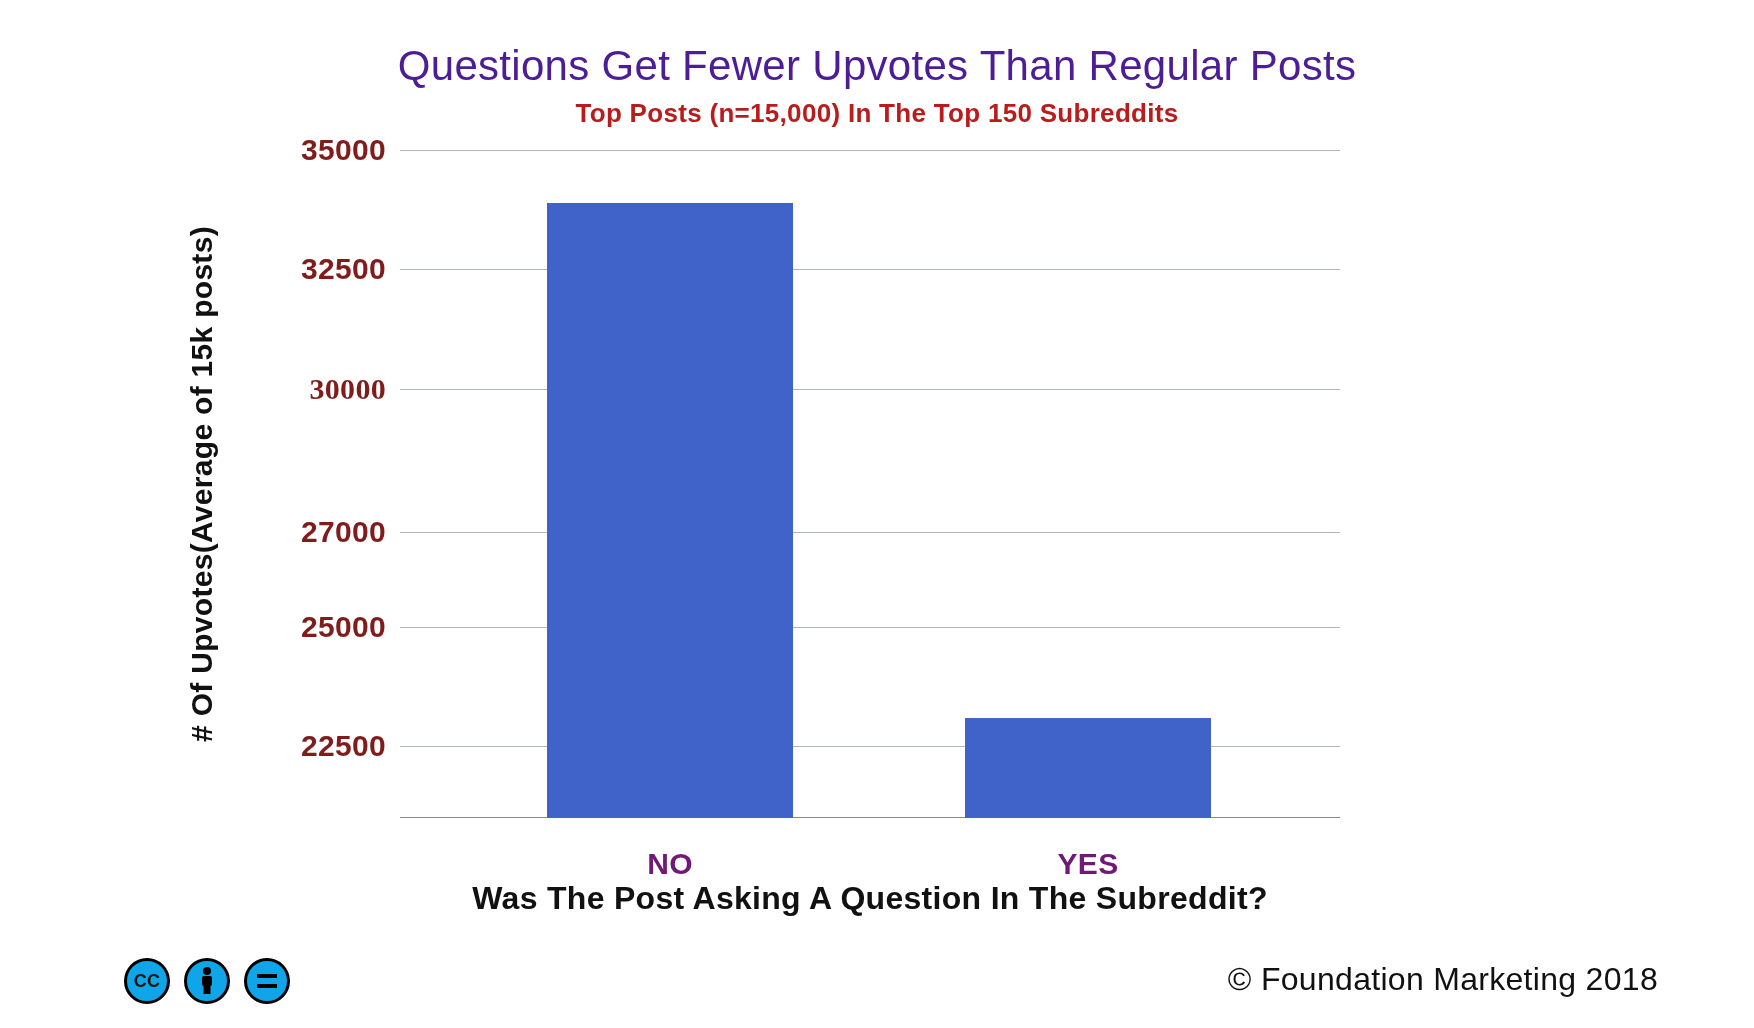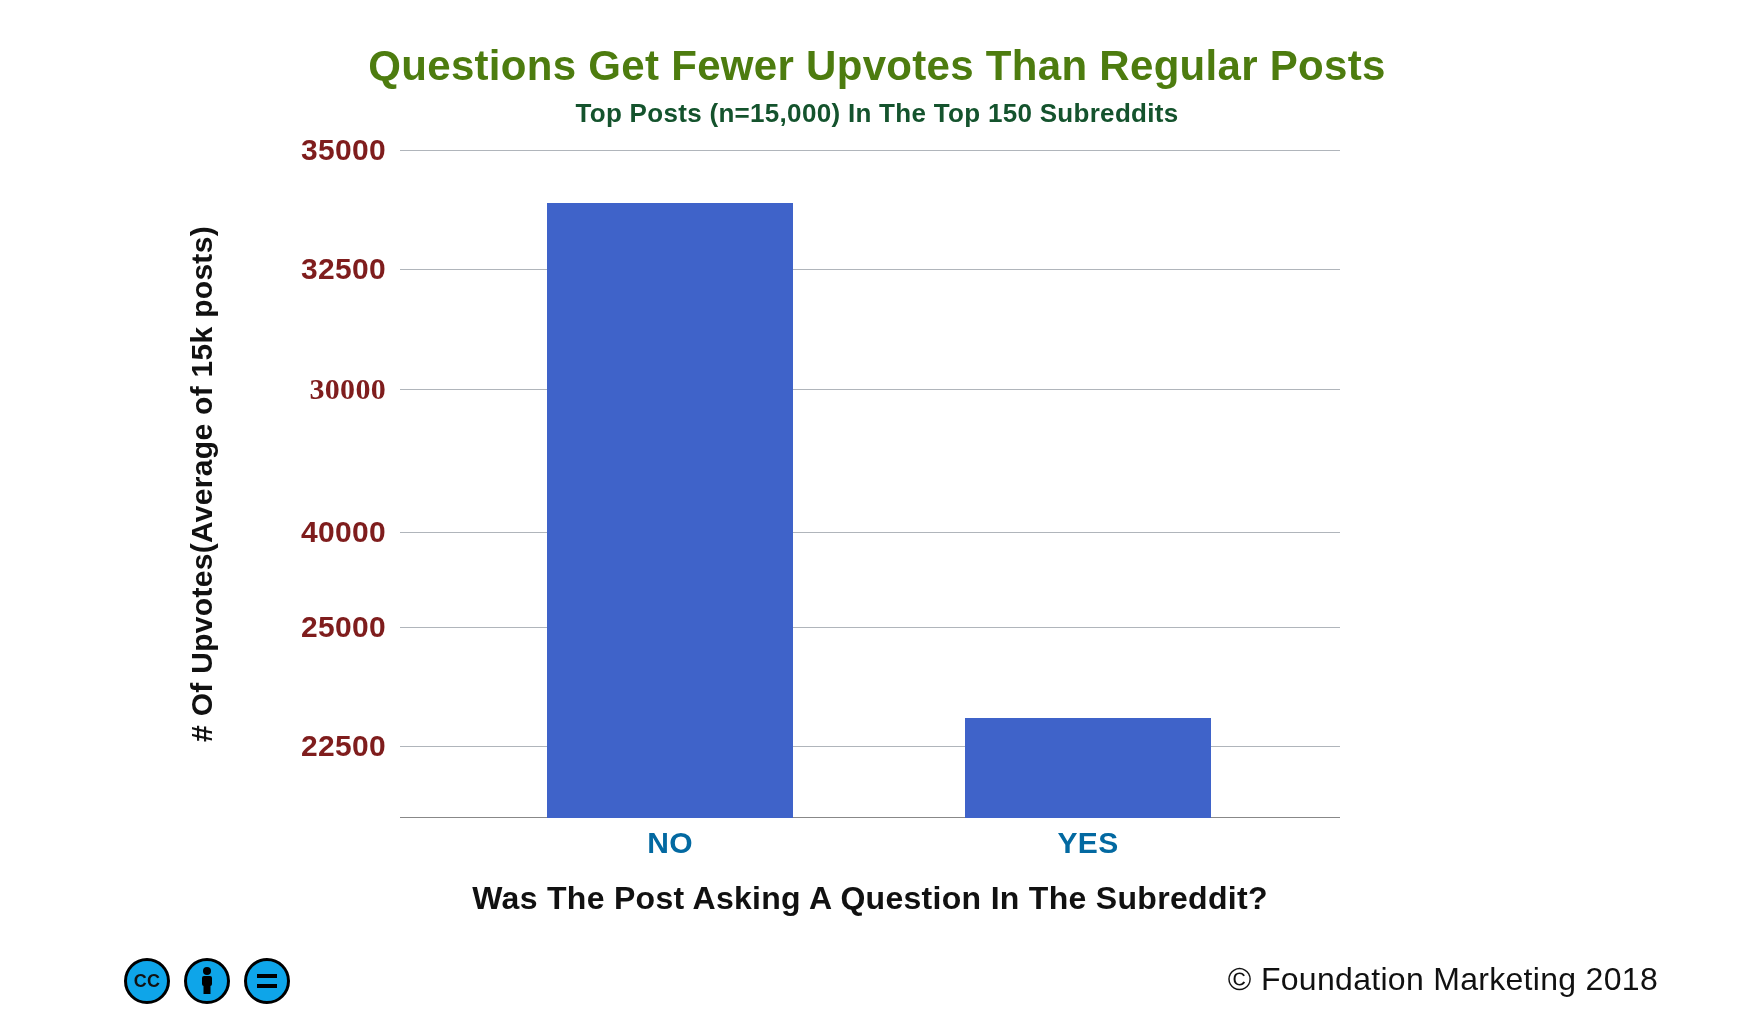"Questions Get Fewer Upvotes Than" .title { color: #4d7c0f -> #4c1d95; font-weight: 700 -> 400 }
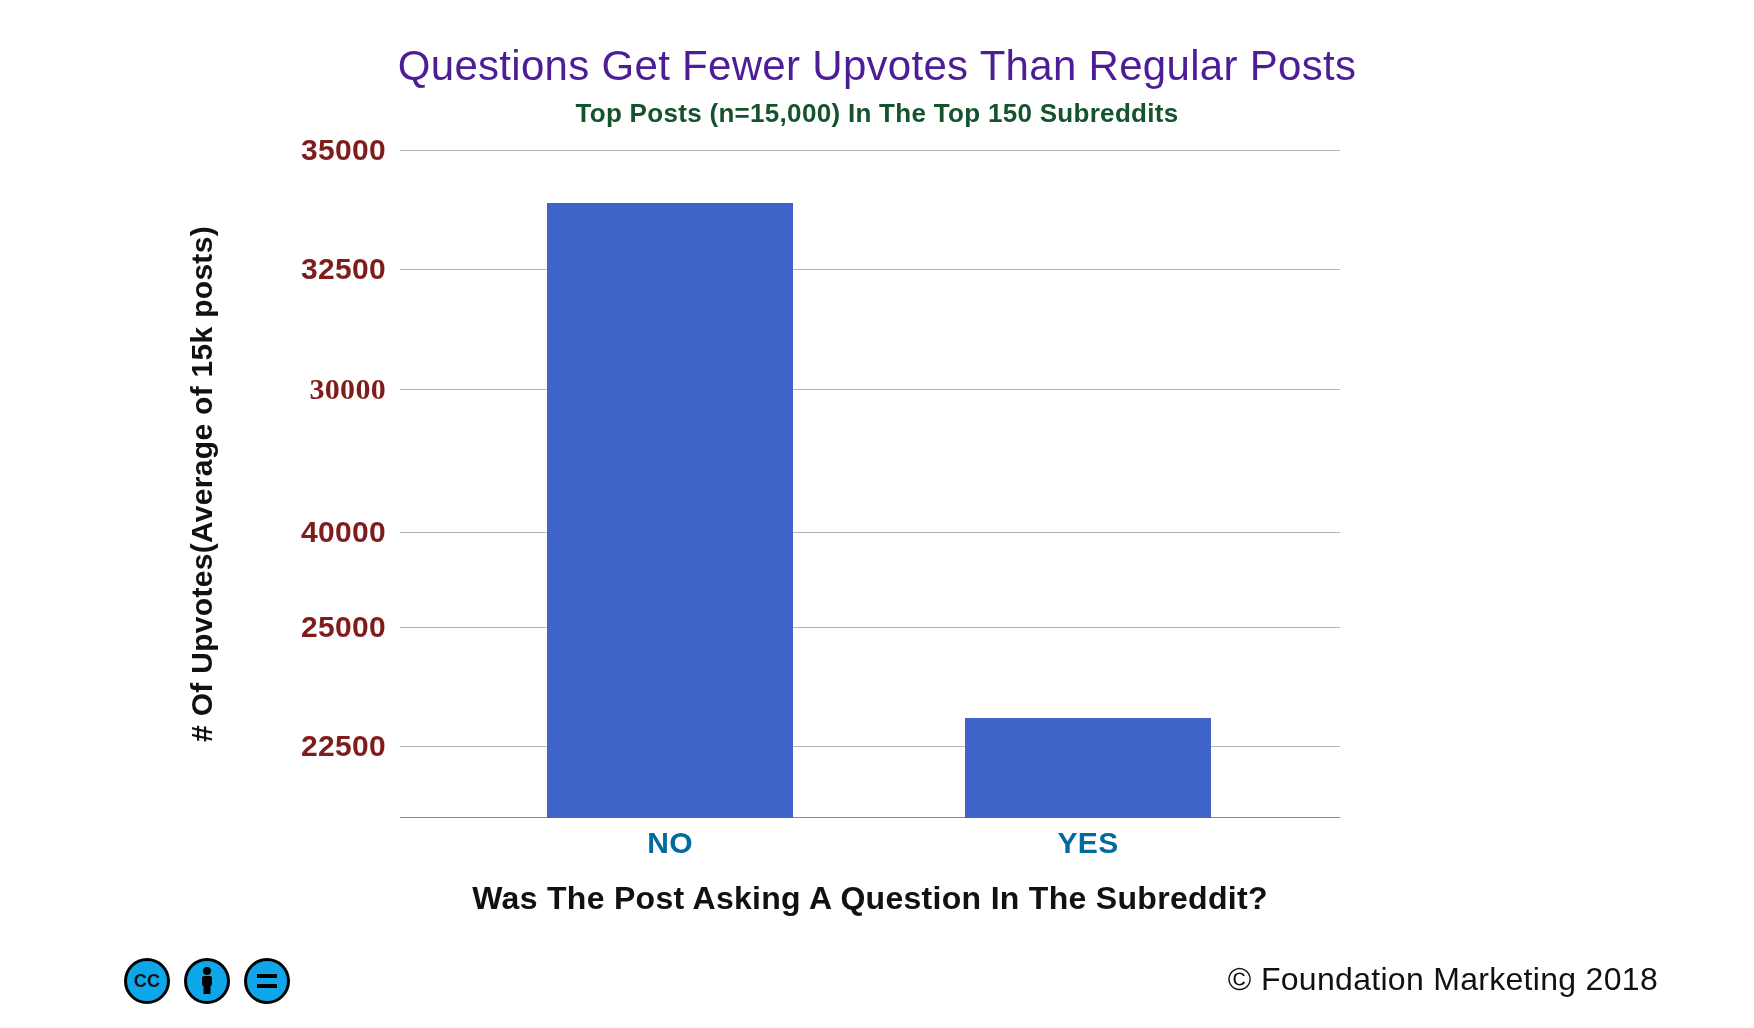"Top Posts (n=15,000) In The" .subtitle { color: #14532d -> #b91c1c }
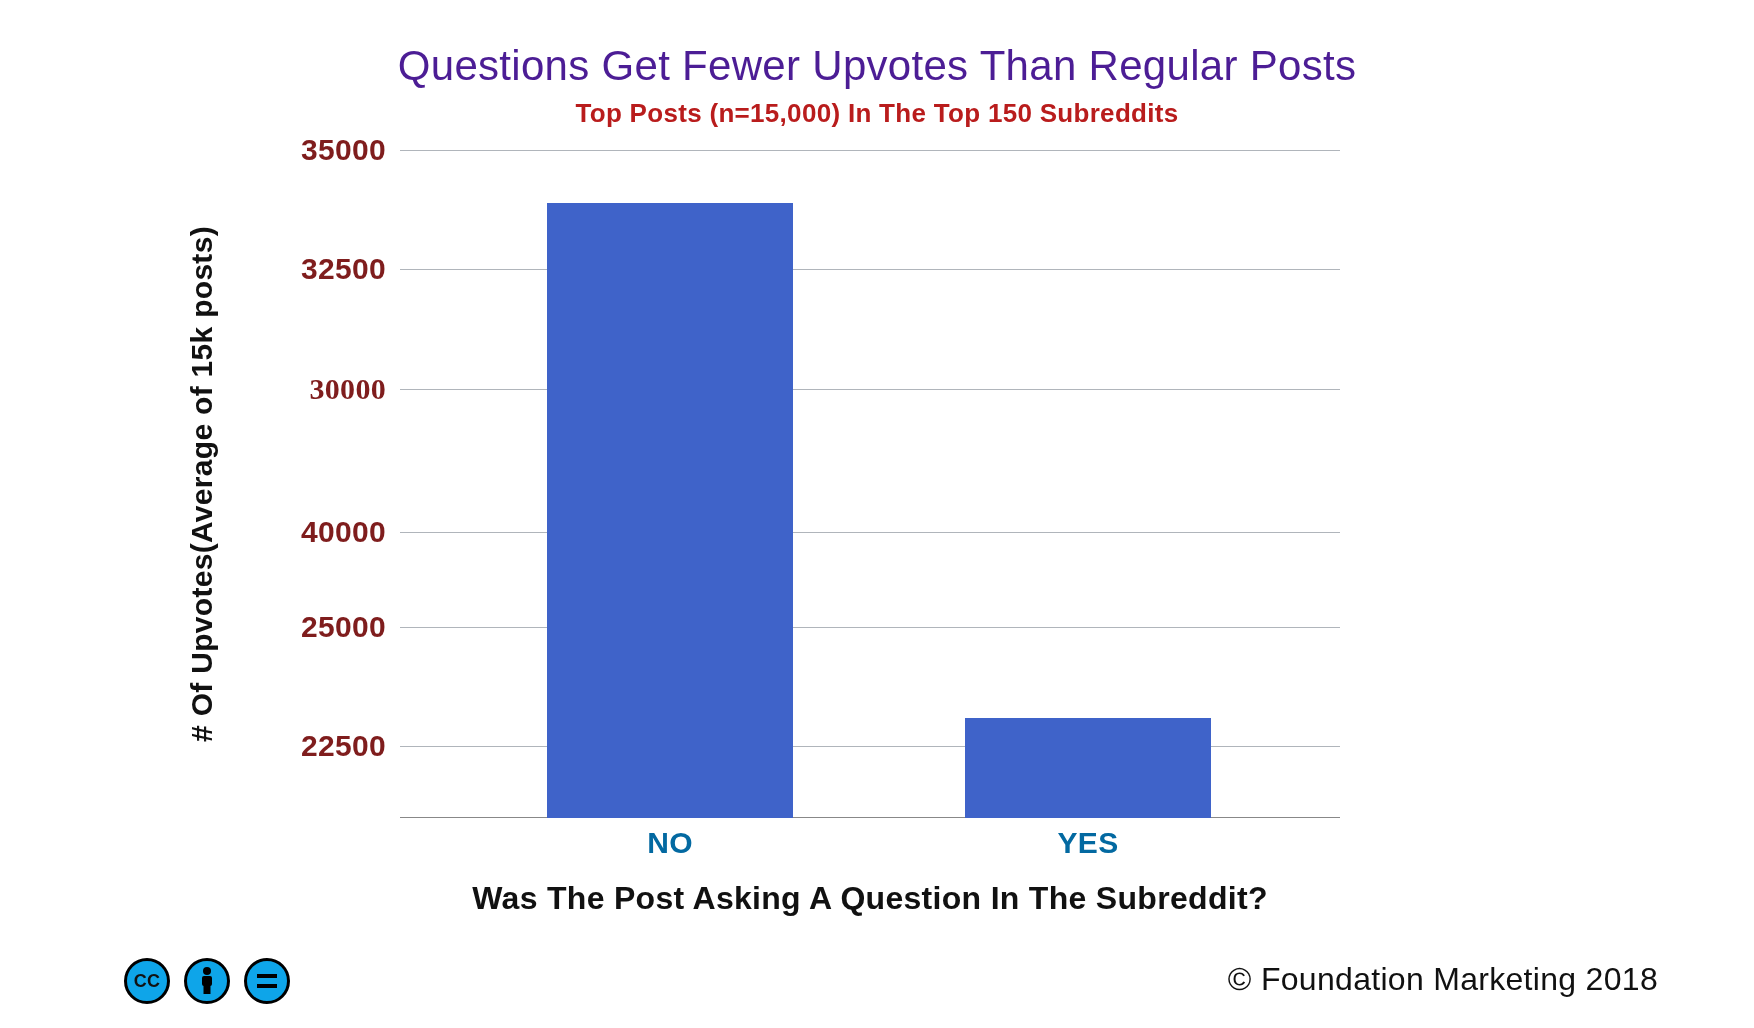"40000" div.tick-label { text: 40000 -> 27000 }
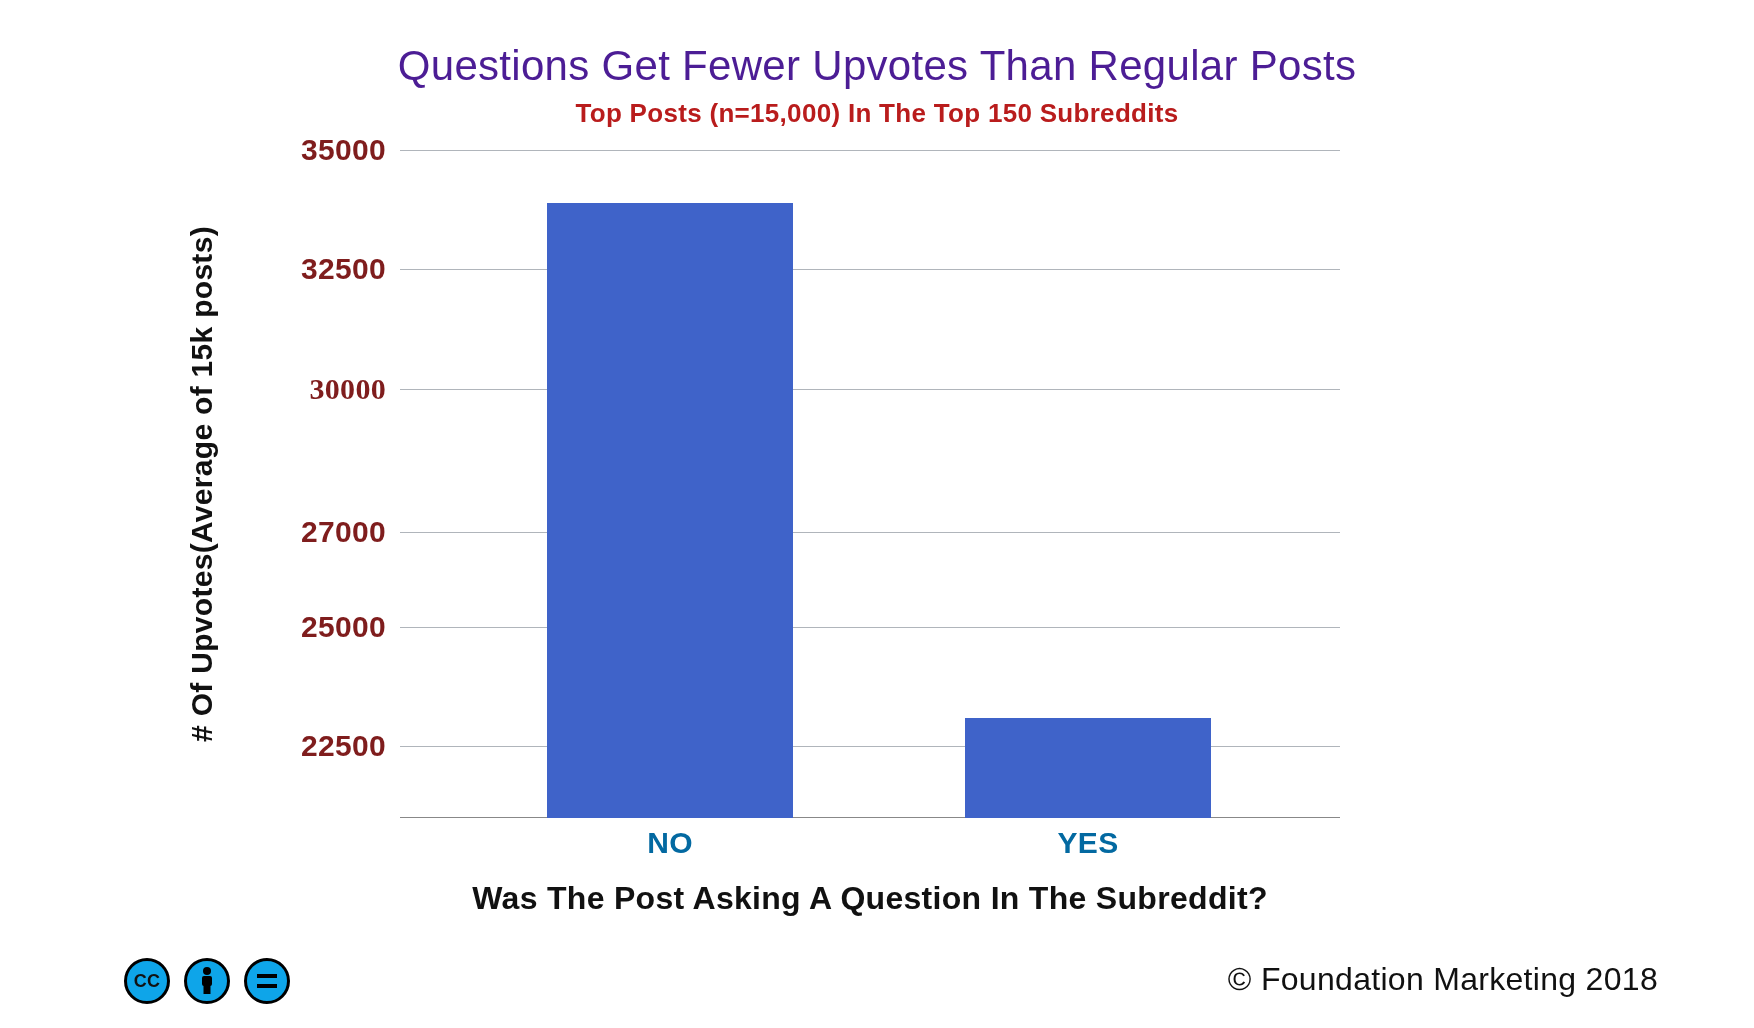"NO" .cat-label { color: #0369a1 -> #701a75; margin-top: 8px -> 29px }
